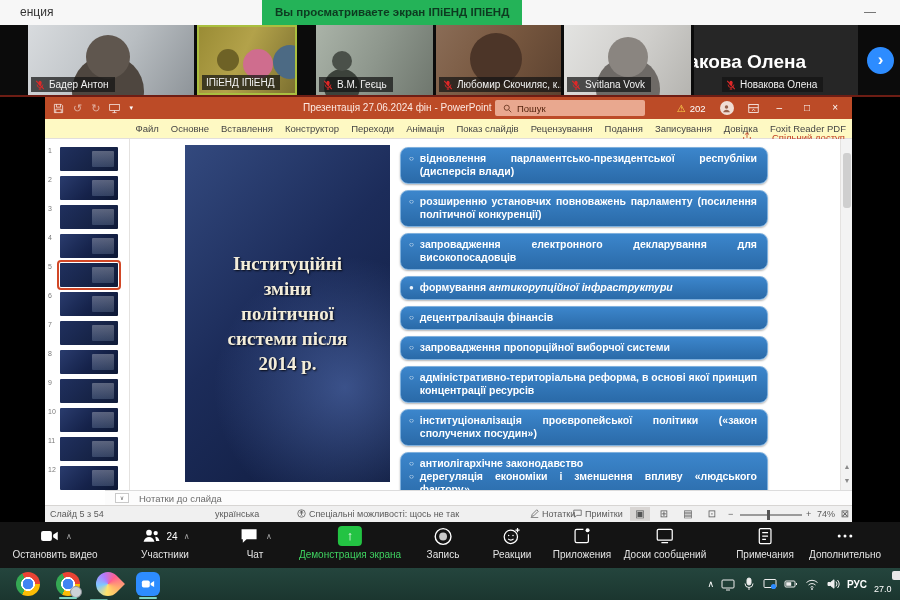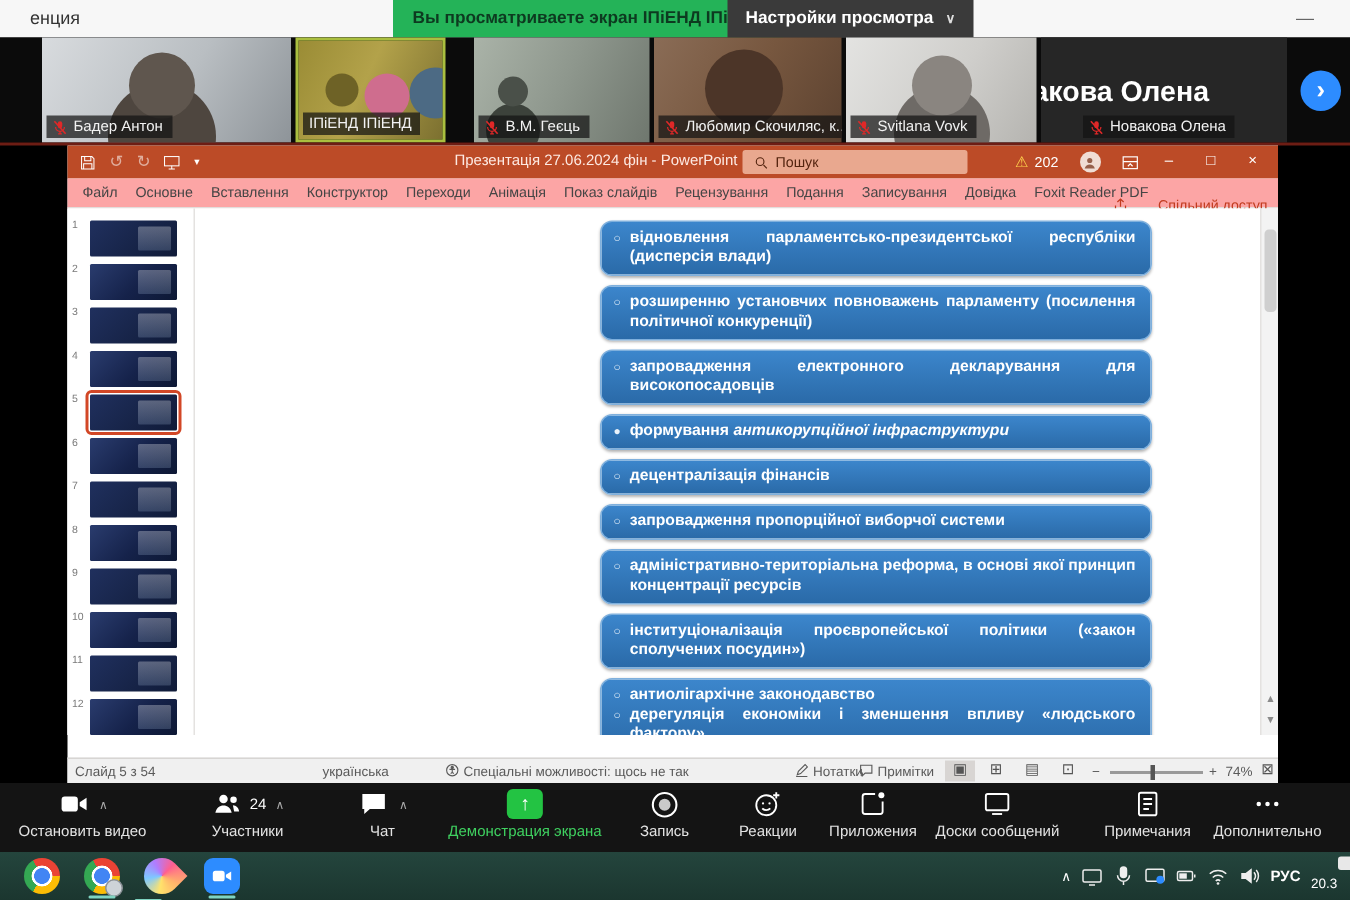"Настройки просмотра ∨" span.view-settings { html: <span><span>Настройки просмотра</span><span>∨</span></span> -> none }
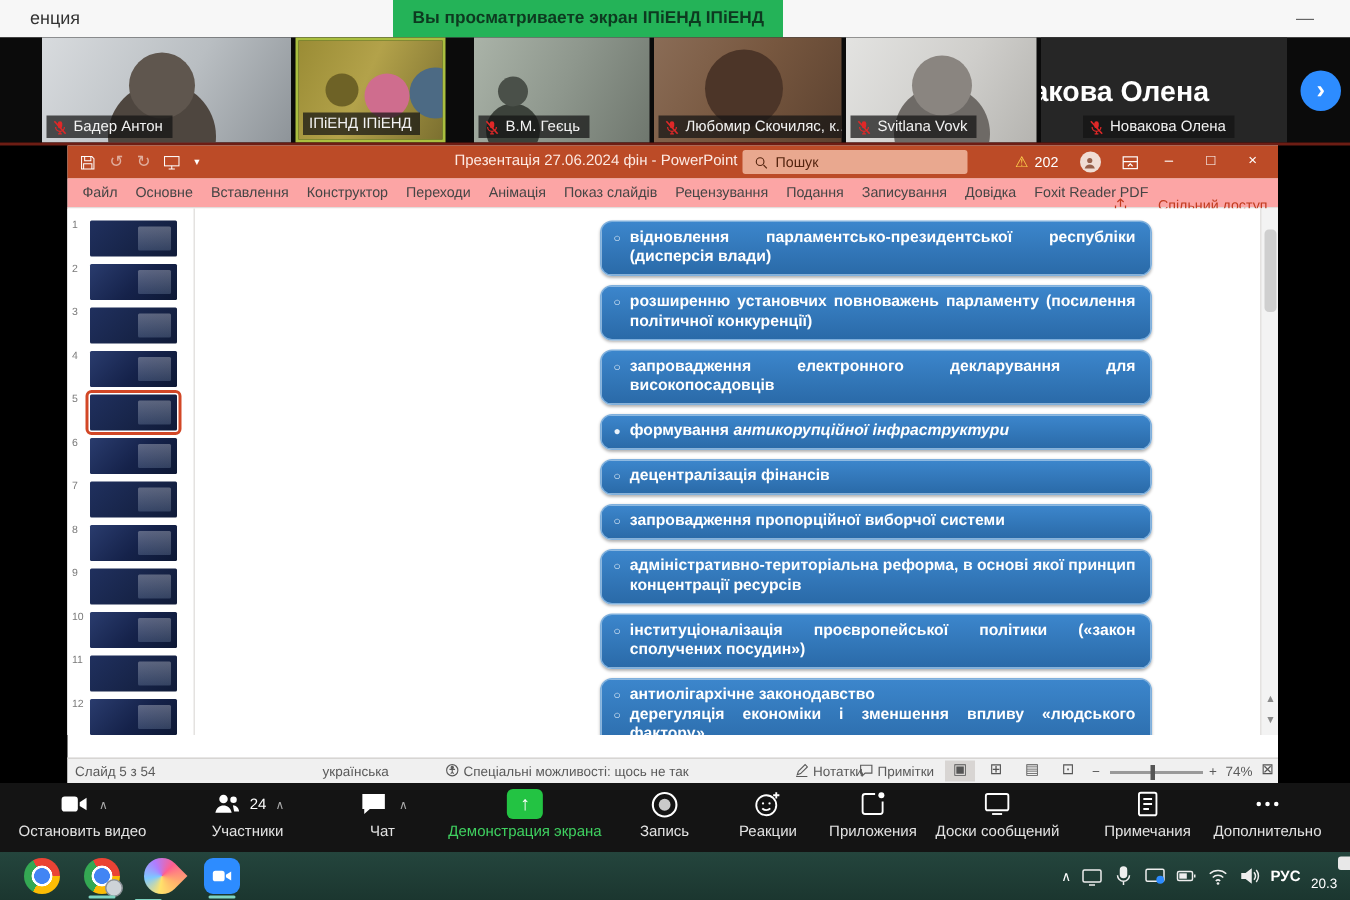"Файл" .ppt-tabs { background: #fca5a5 -> #fef9c3; justify-content: none -> flex-end }
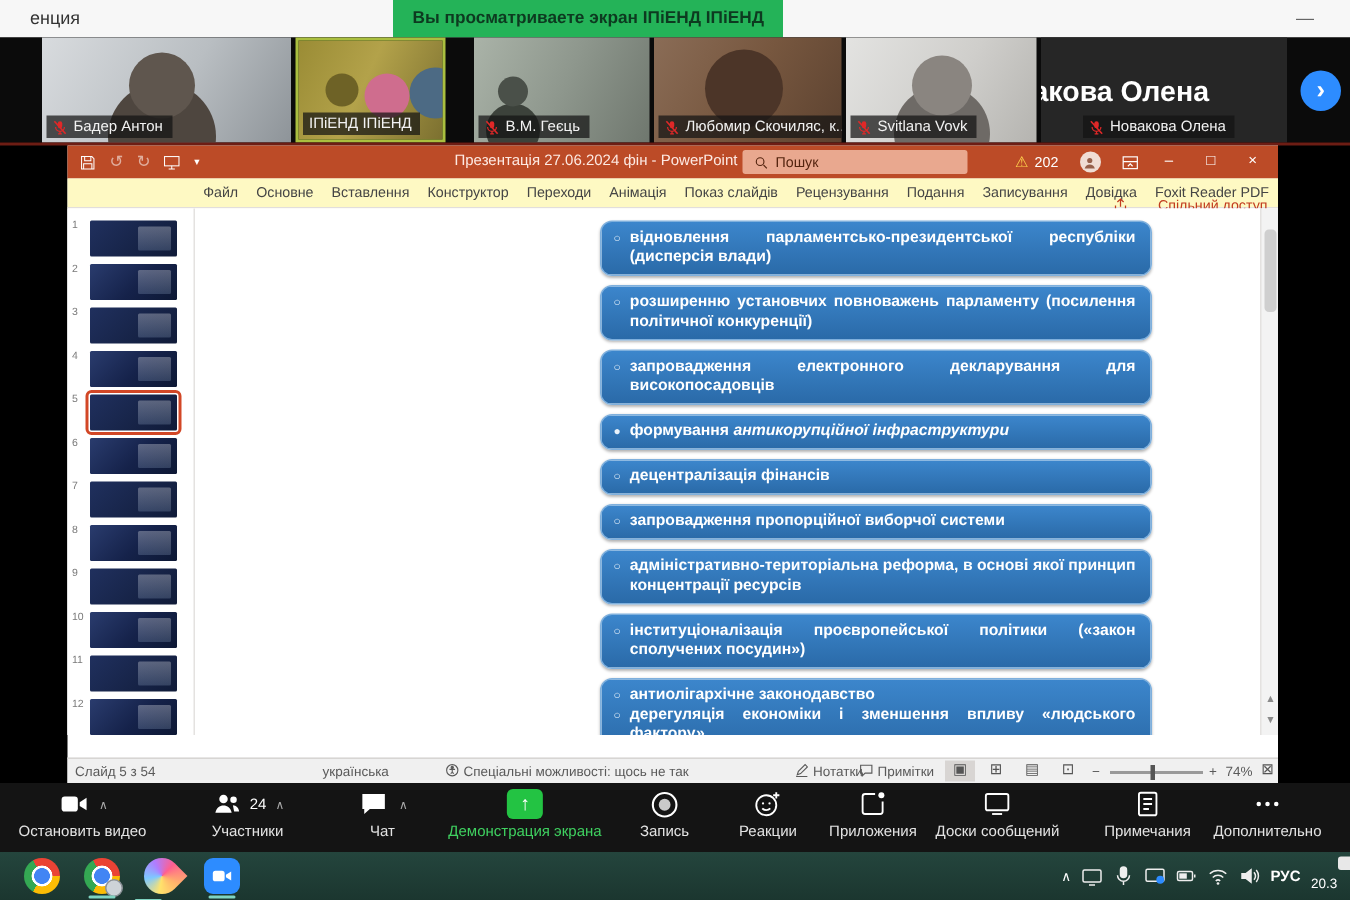"Інституційні" div.navy { html: none -> <div> <div>Інституційні<br>зміни<br>політичної<br>системи після<br>2014 р.</div> </div> }
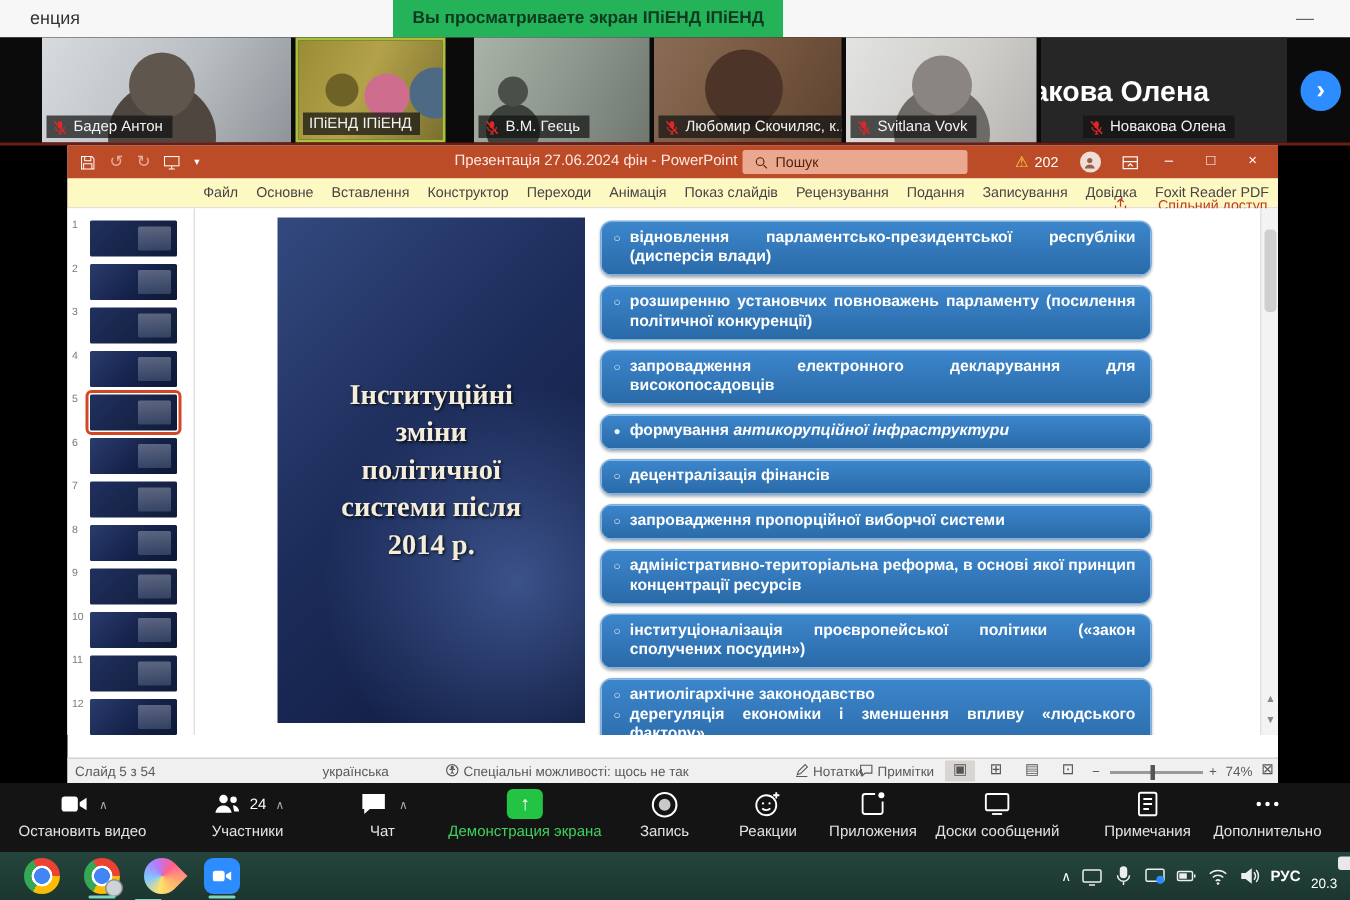"Нотатки до слайда" div.notes-bar { html: none -> <div> <span>∨</span> <span>Нотатки до слайда</span> </div> }
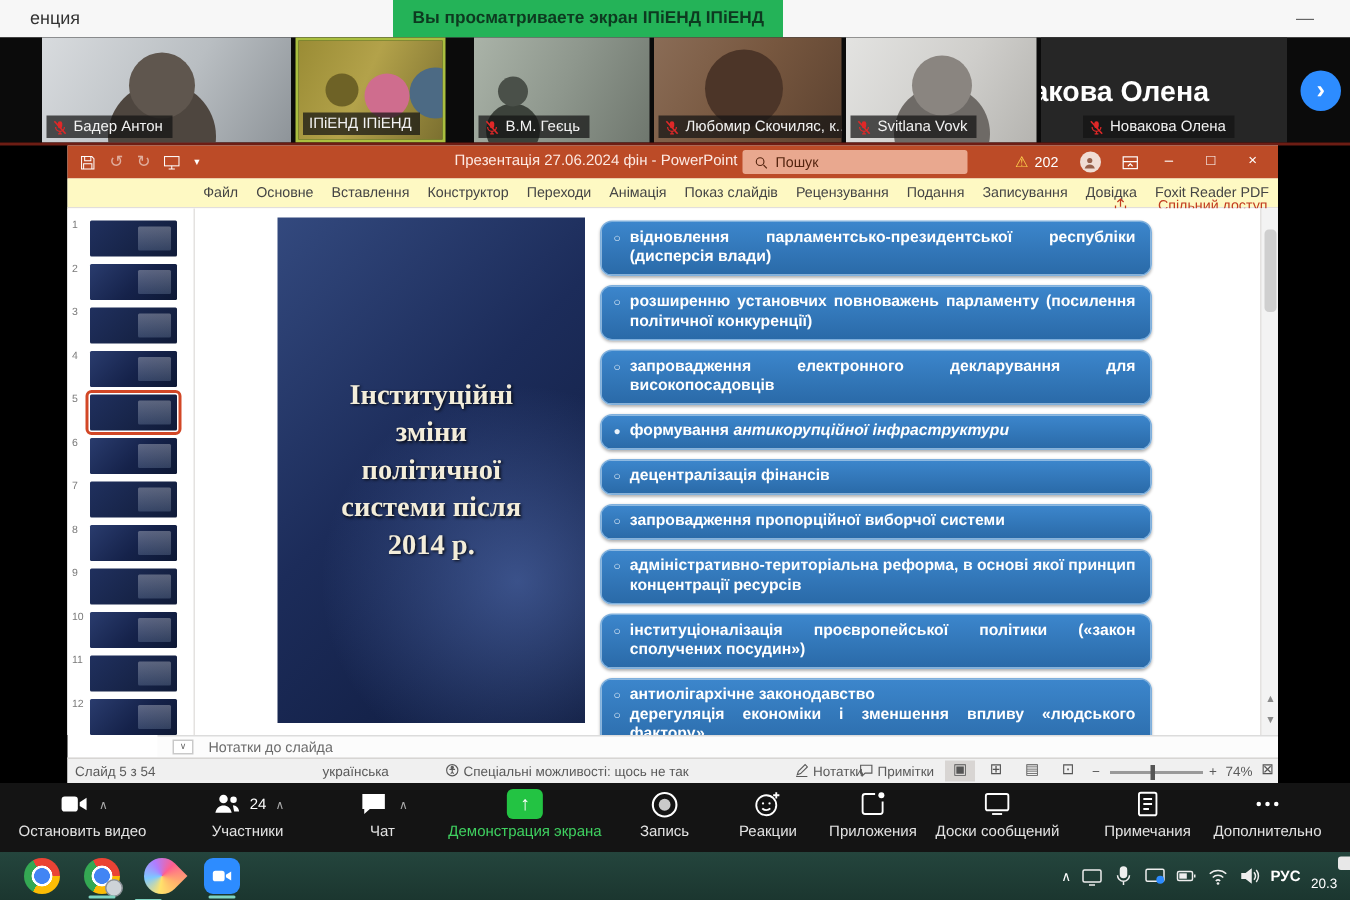"20.3" span.clock { text: 20.3 -> 27.0 }
